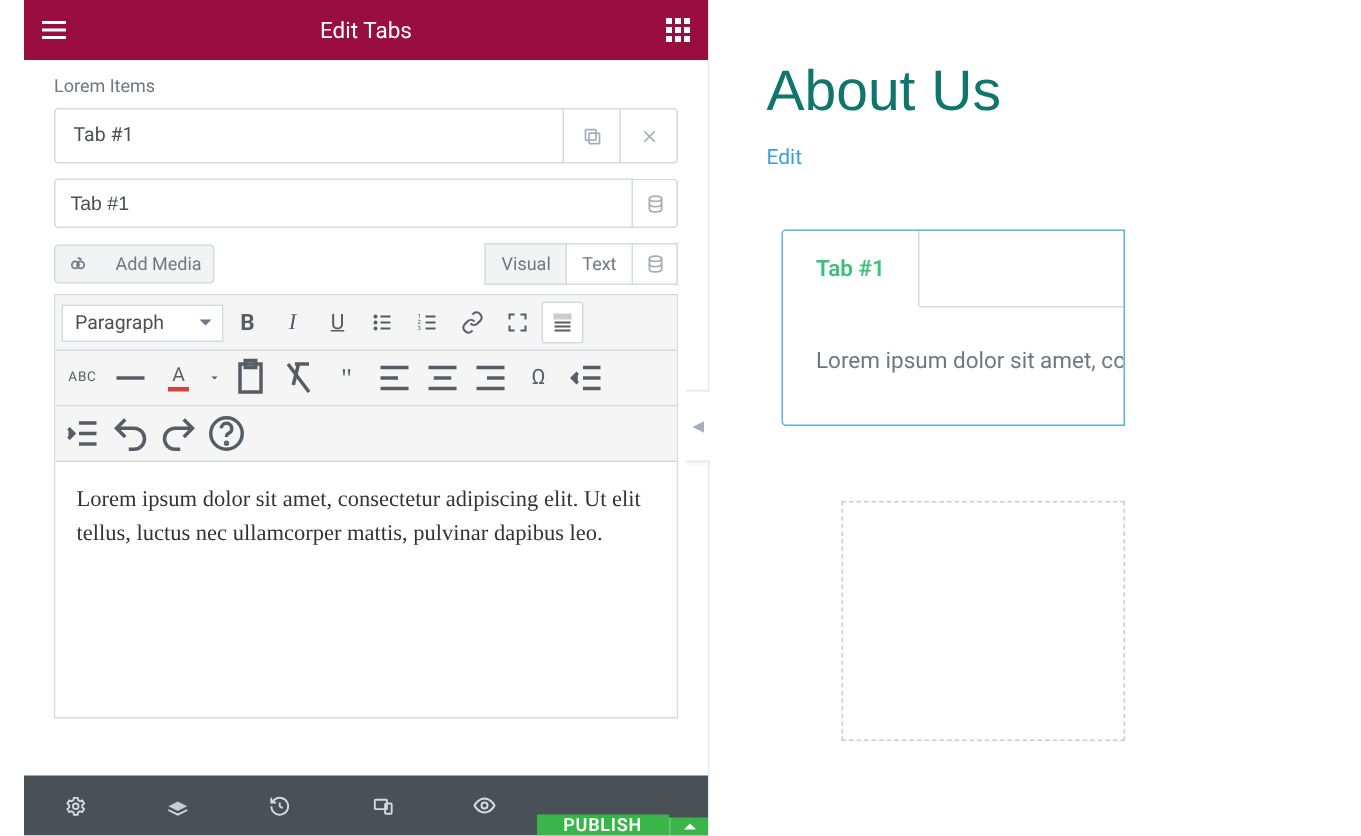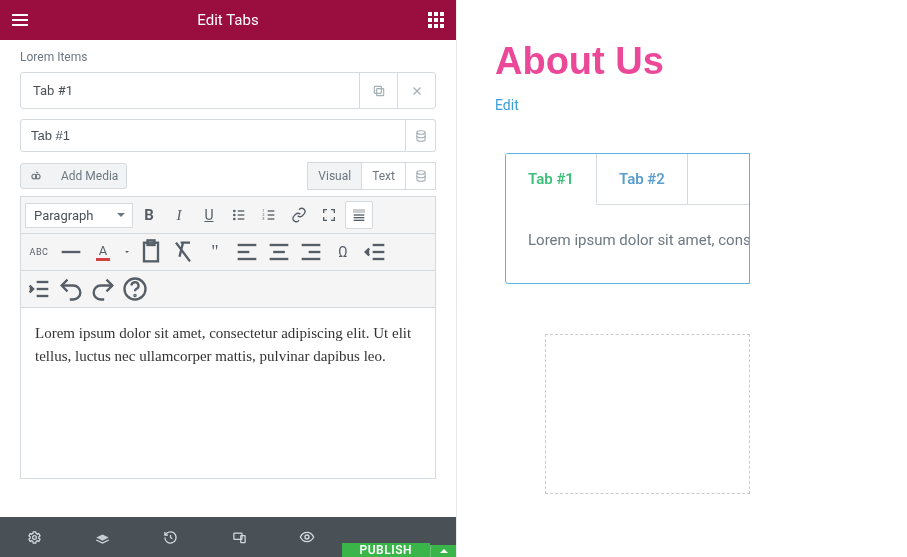"Edit Tabs" .app { padding-left: none -> 16px }
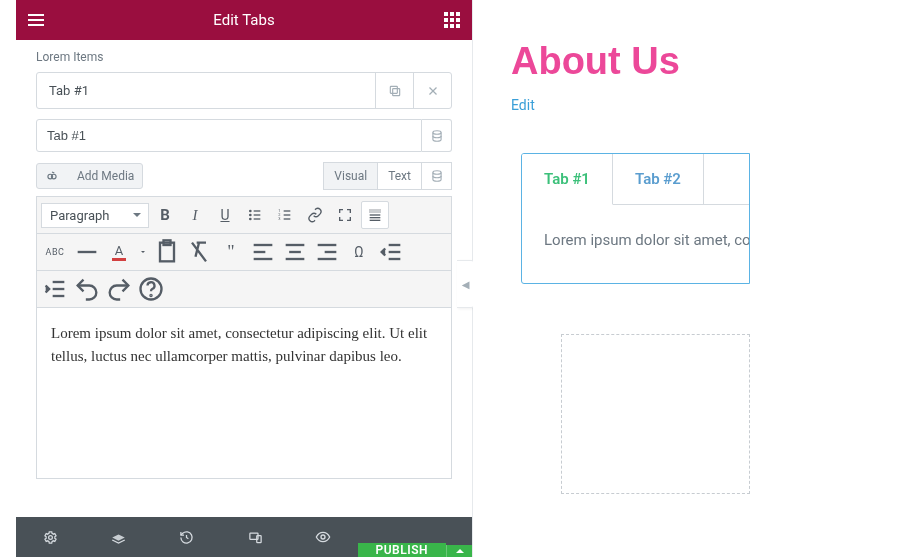"About Us" .preview h1 { color: #ec4899 -> #0f766e; font-weight: 700 -> 400 }
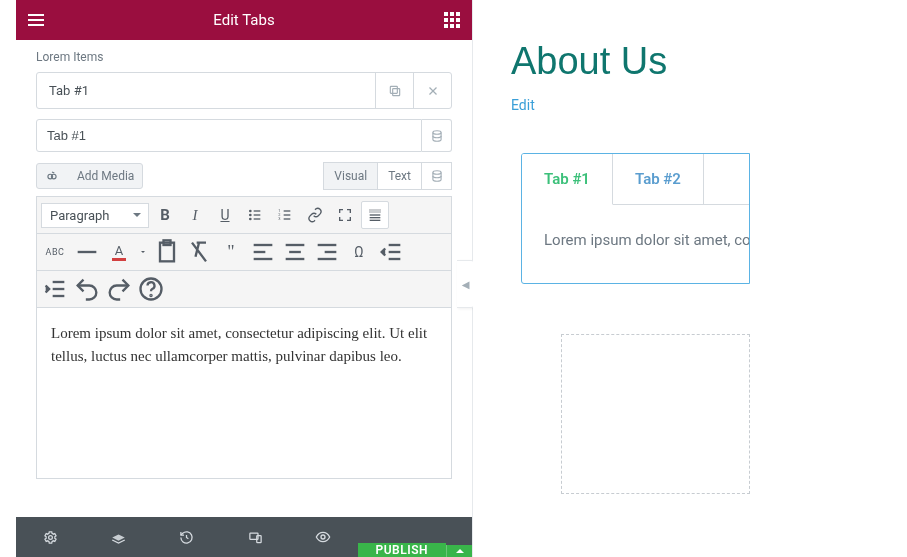"Tab #2" div.tab-btn { html: <div>Tab #2</div> -> none }
